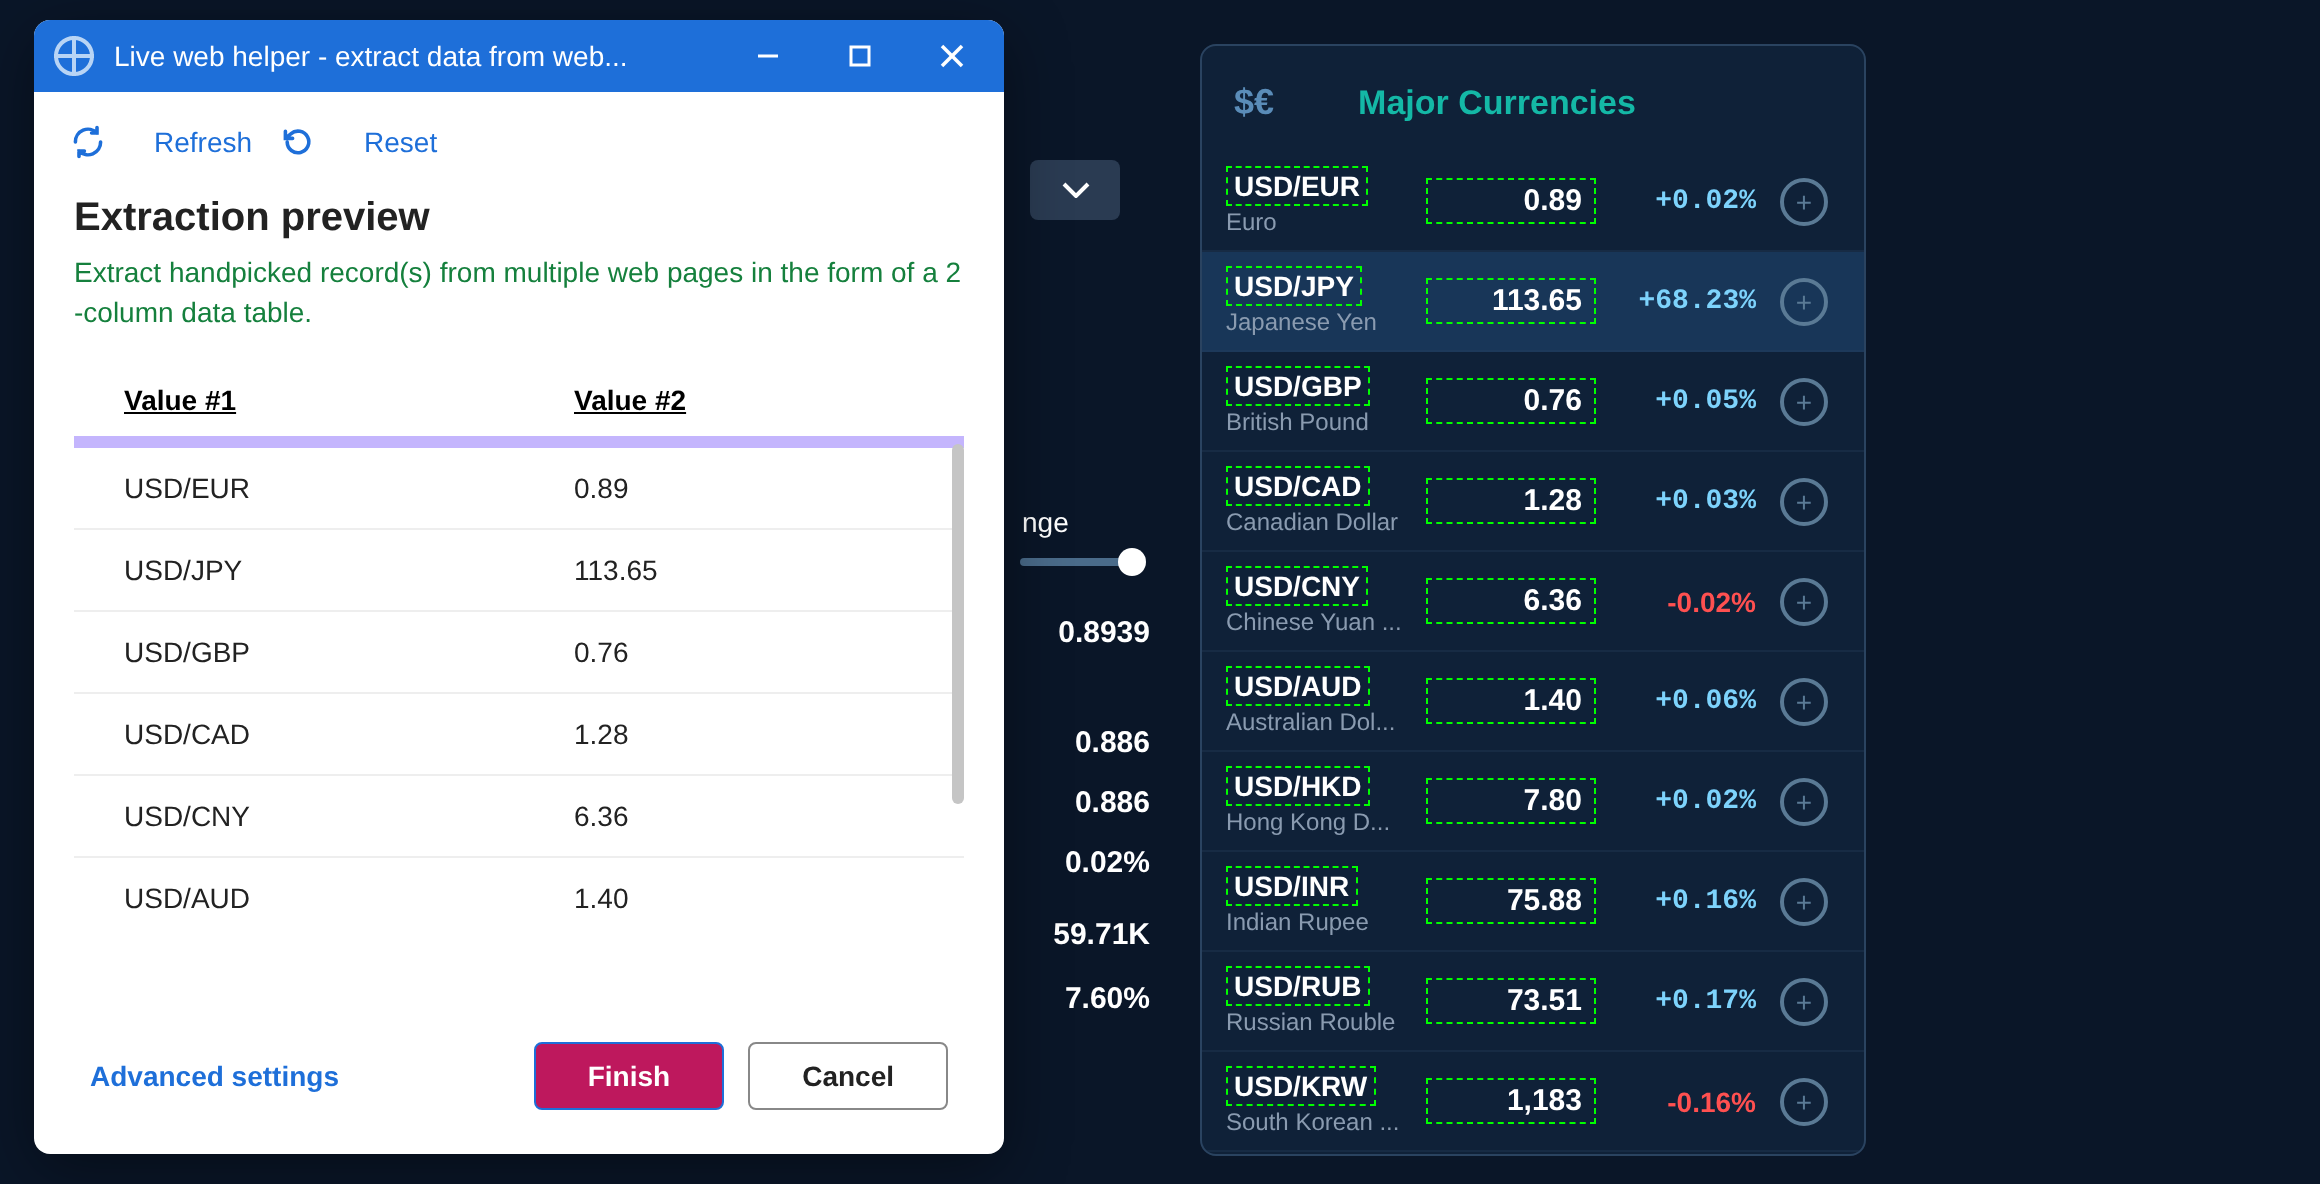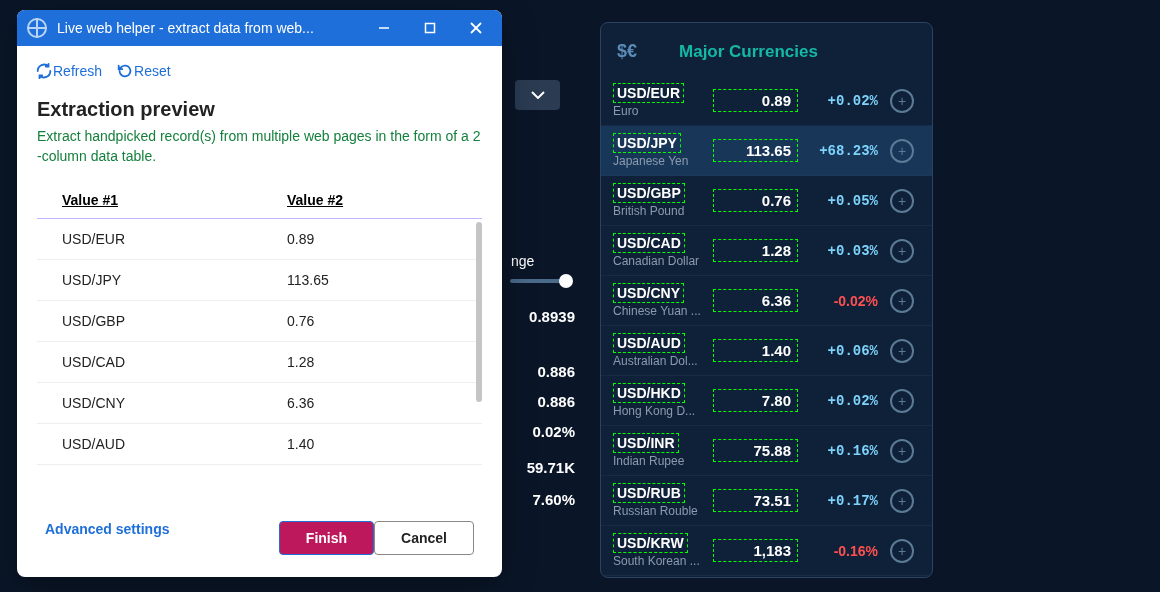"Refresh" .toolbar-btn { gap: 0 -> 24px }
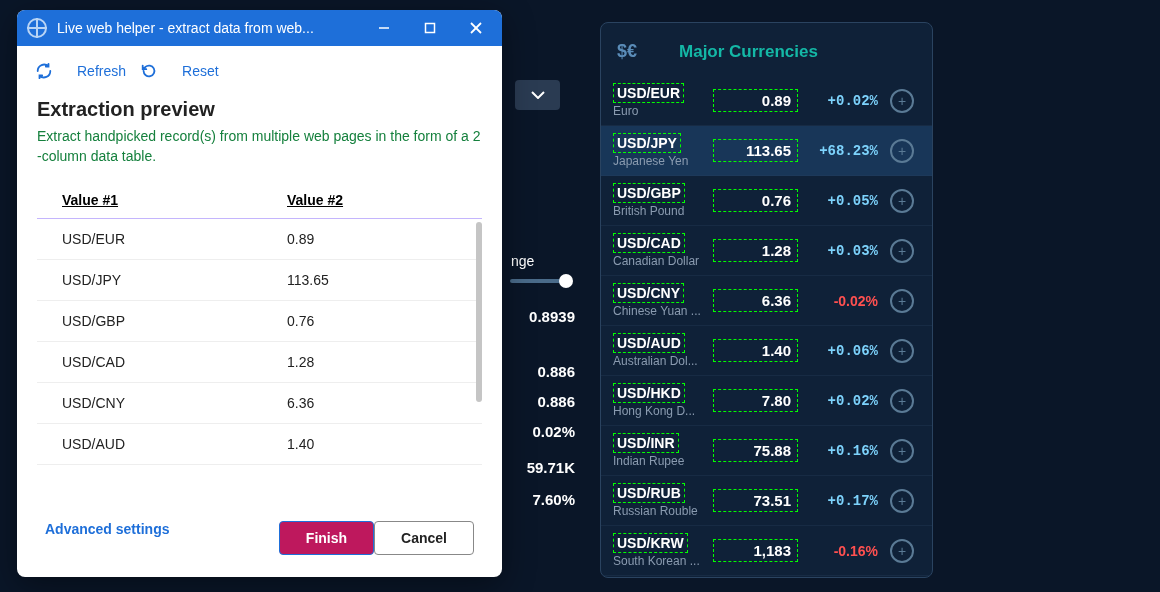"Value #1" .table-header { border-bottom: 1px solid #c4b5fd -> 6px solid #c4b5fd }
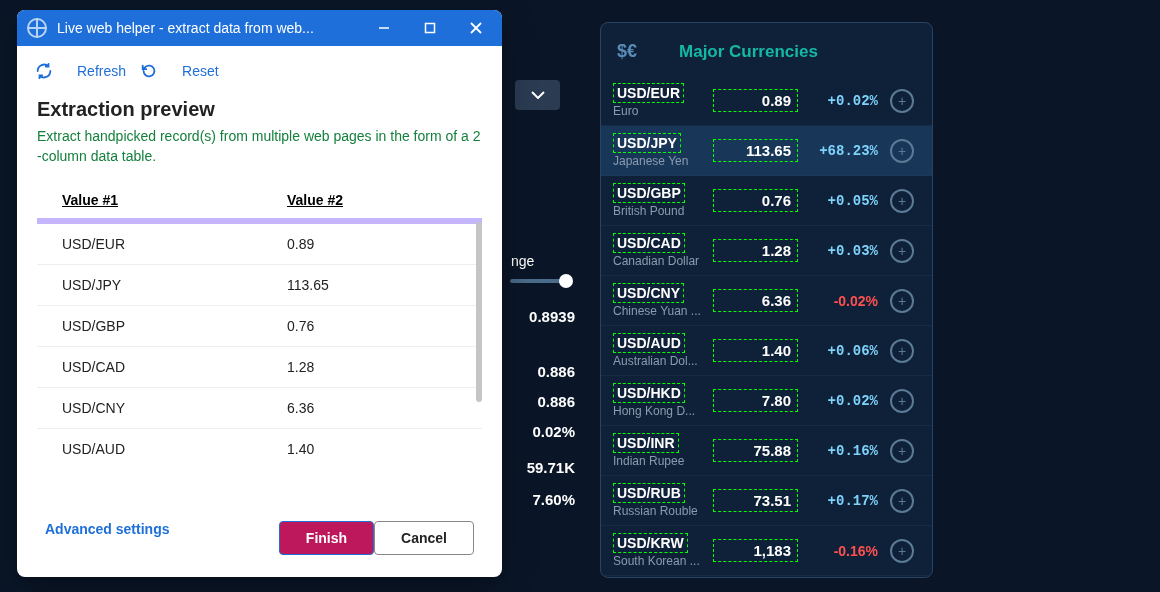"Advanced settings" .footer { align-items: none -> center; gap: none -> 12px }
